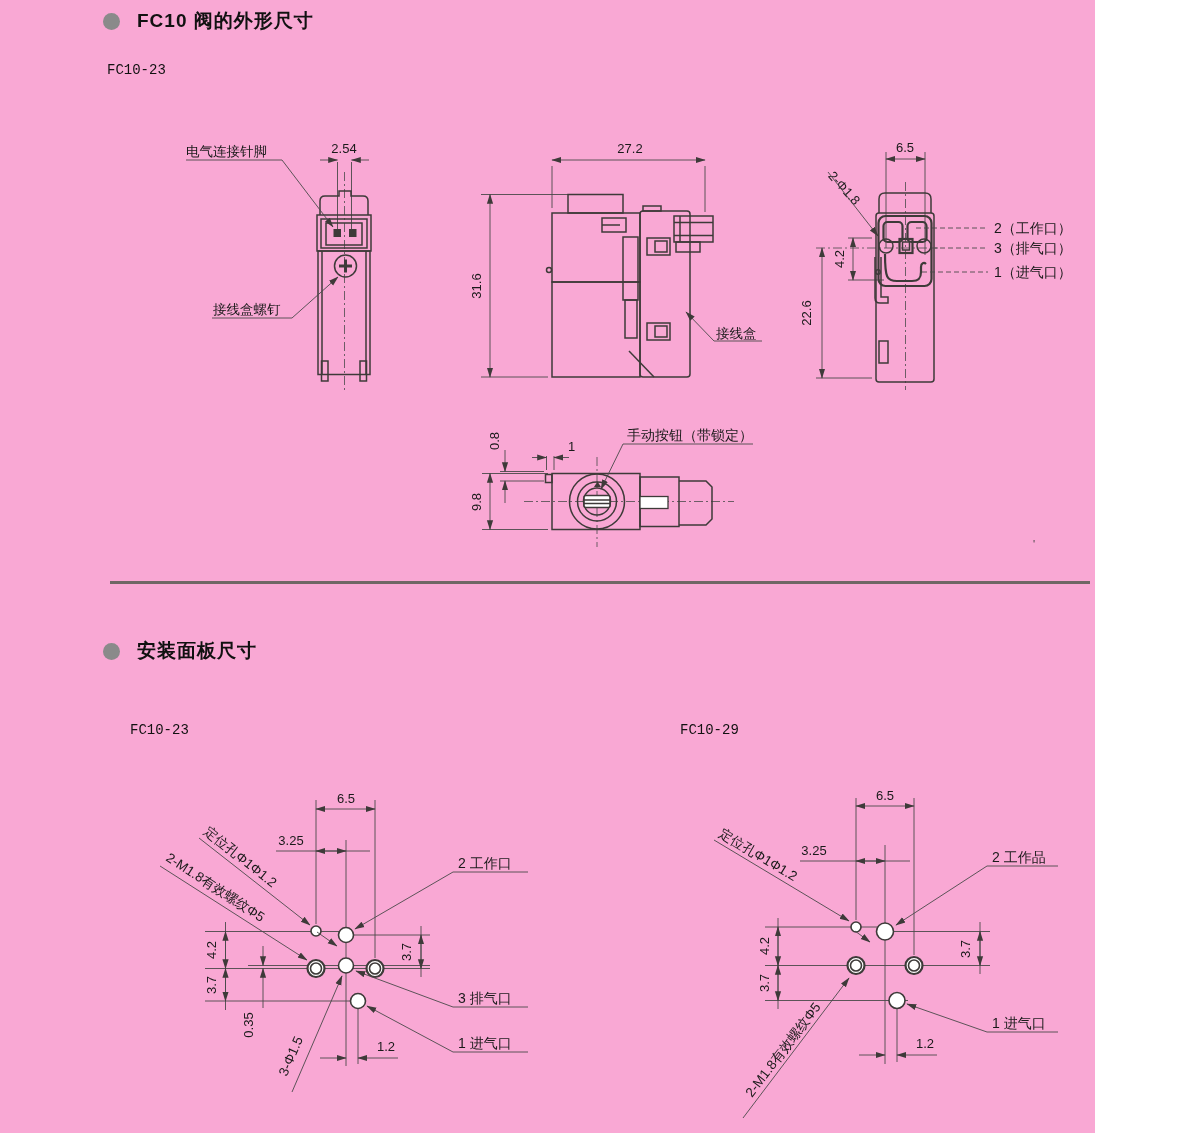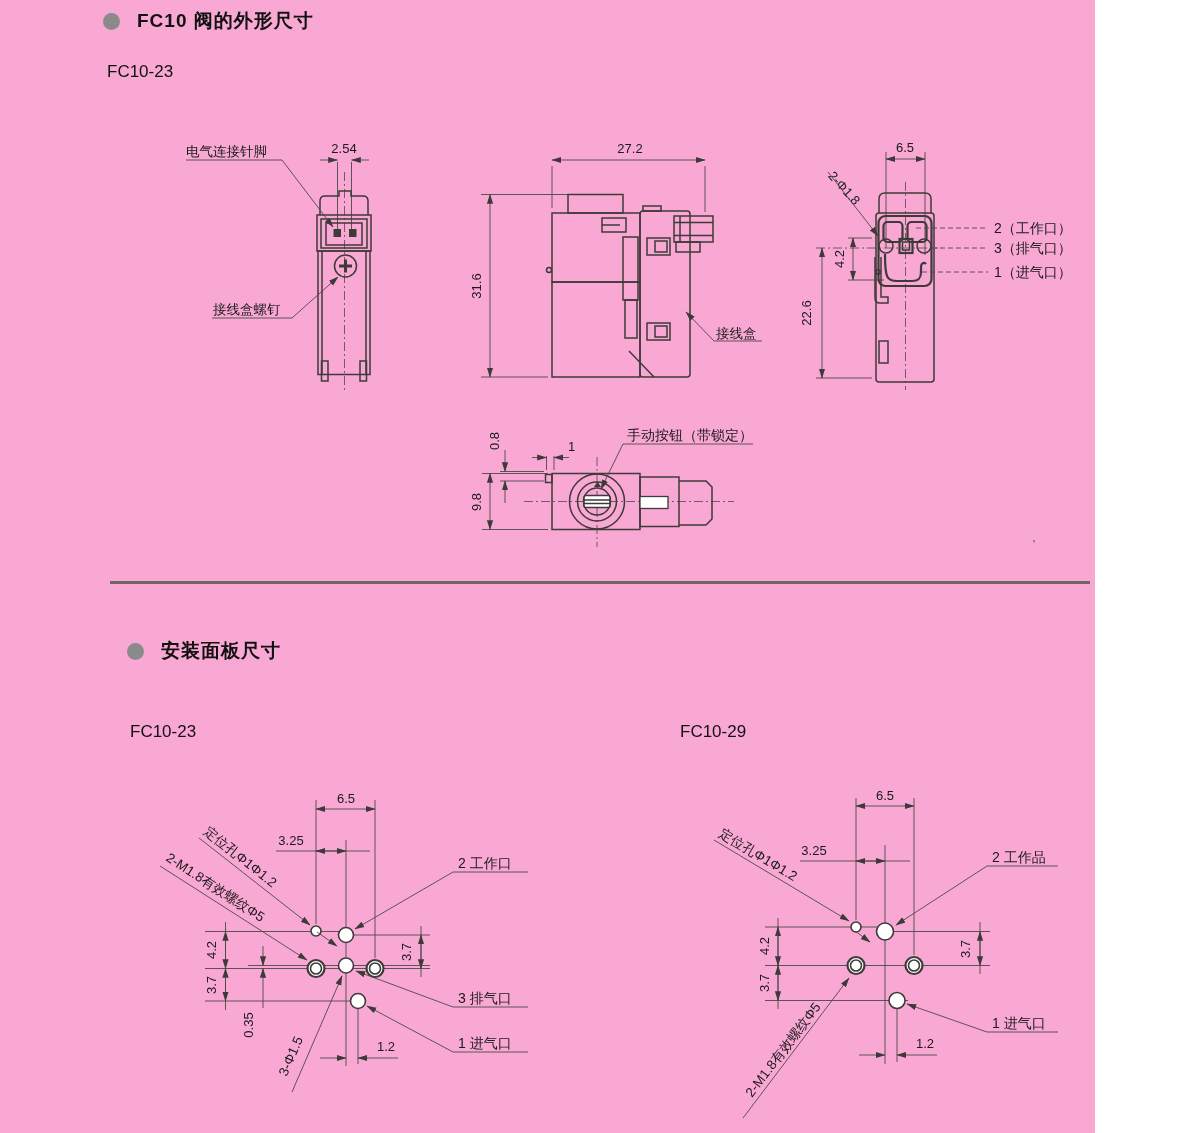"FC10-23" .model { font-family: none -> Liberation Mono, monospace; font-size: 17px -> 14px }
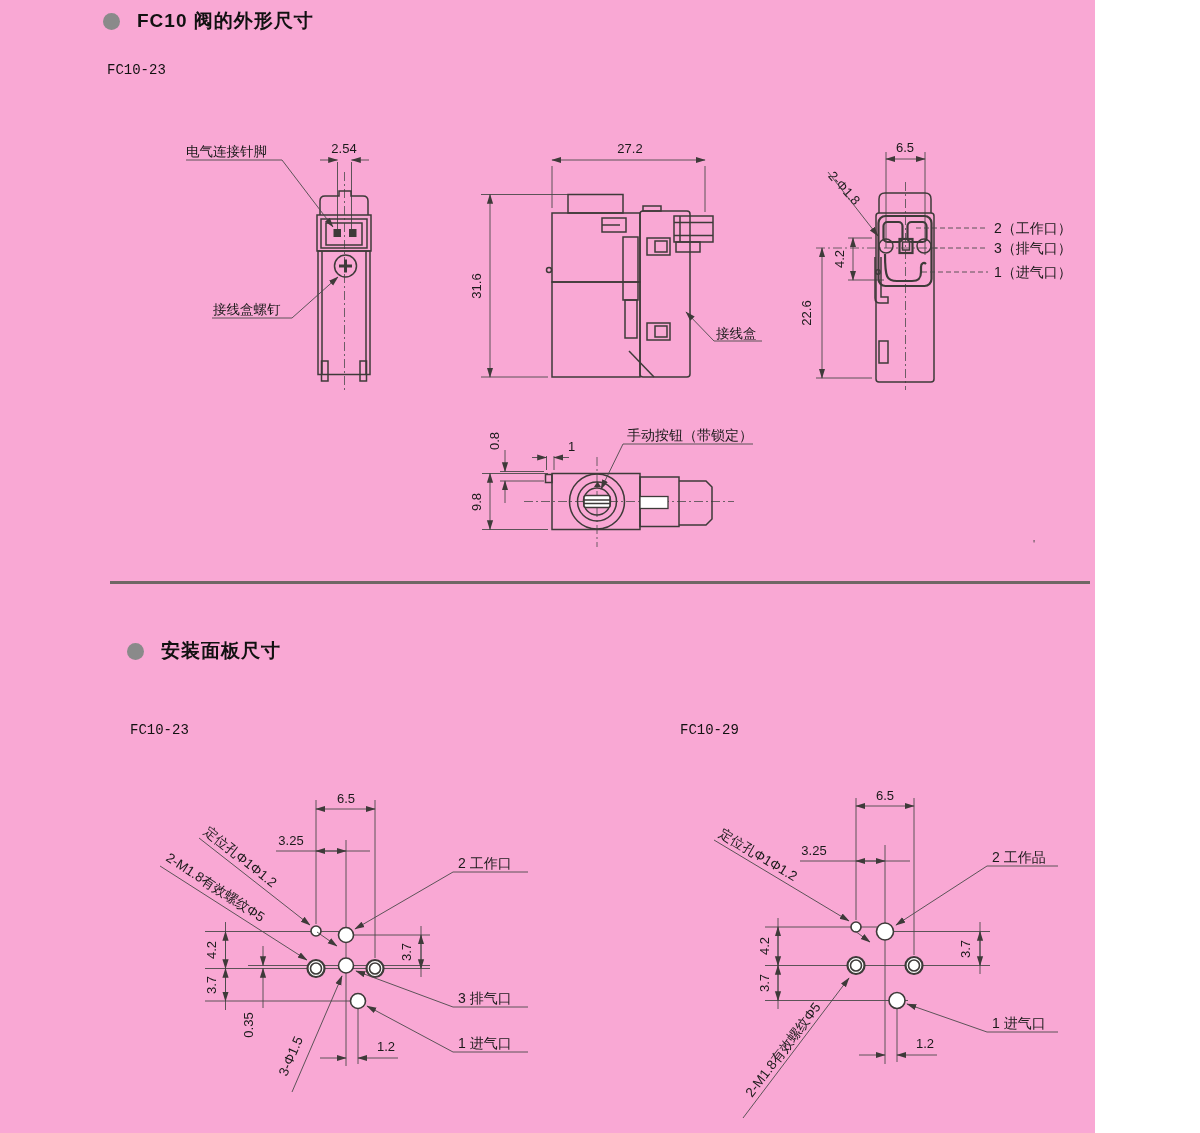"安装面板尺寸" div.sec-header { left: 127px -> 103px }
